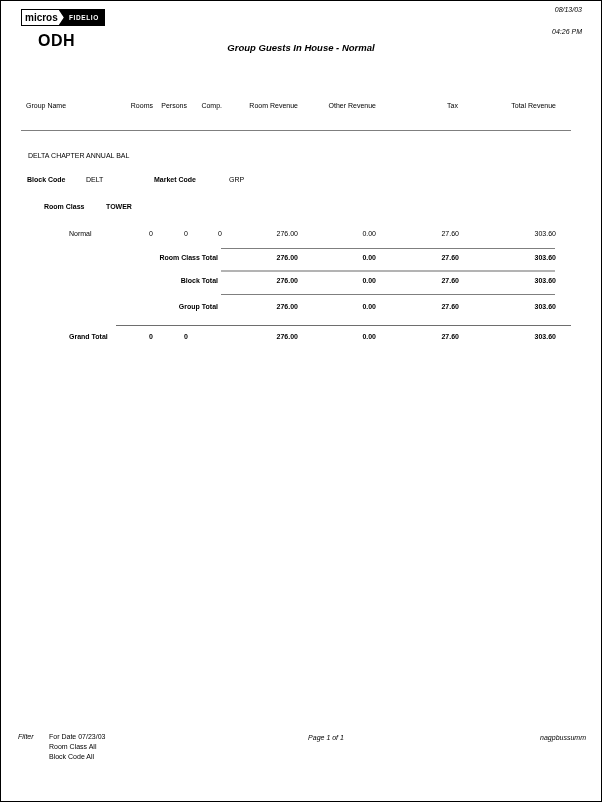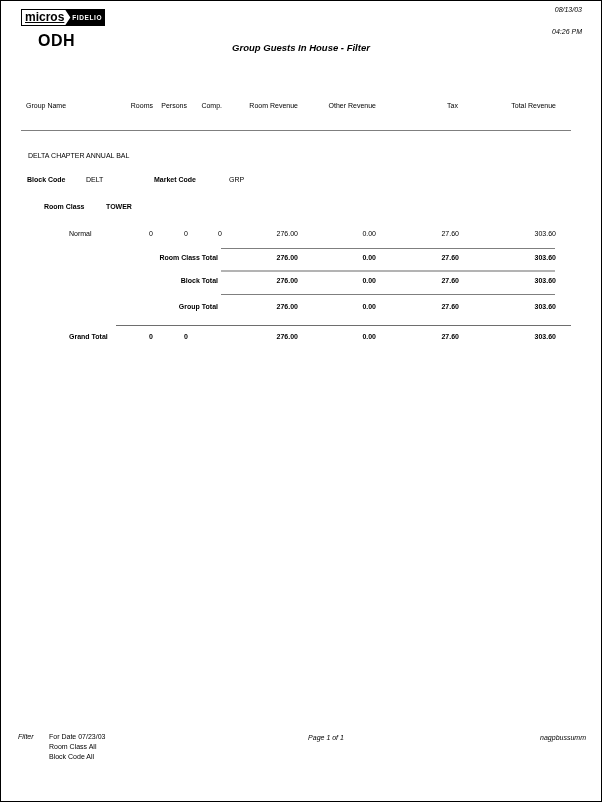"micros" .logo-micros { font-size: 12px -> 10px; text-decoration: underline -> none }
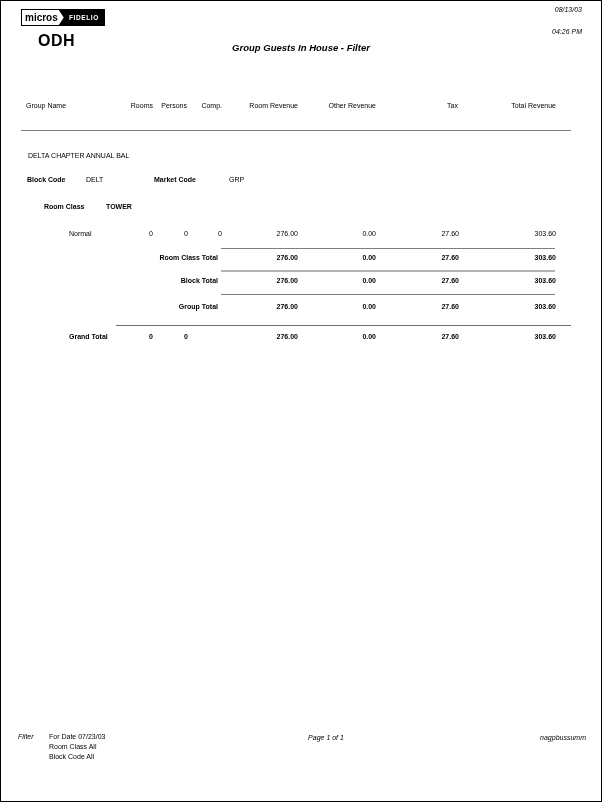"Group Guests In House -" div.abs { text: Filter -> Normal }
